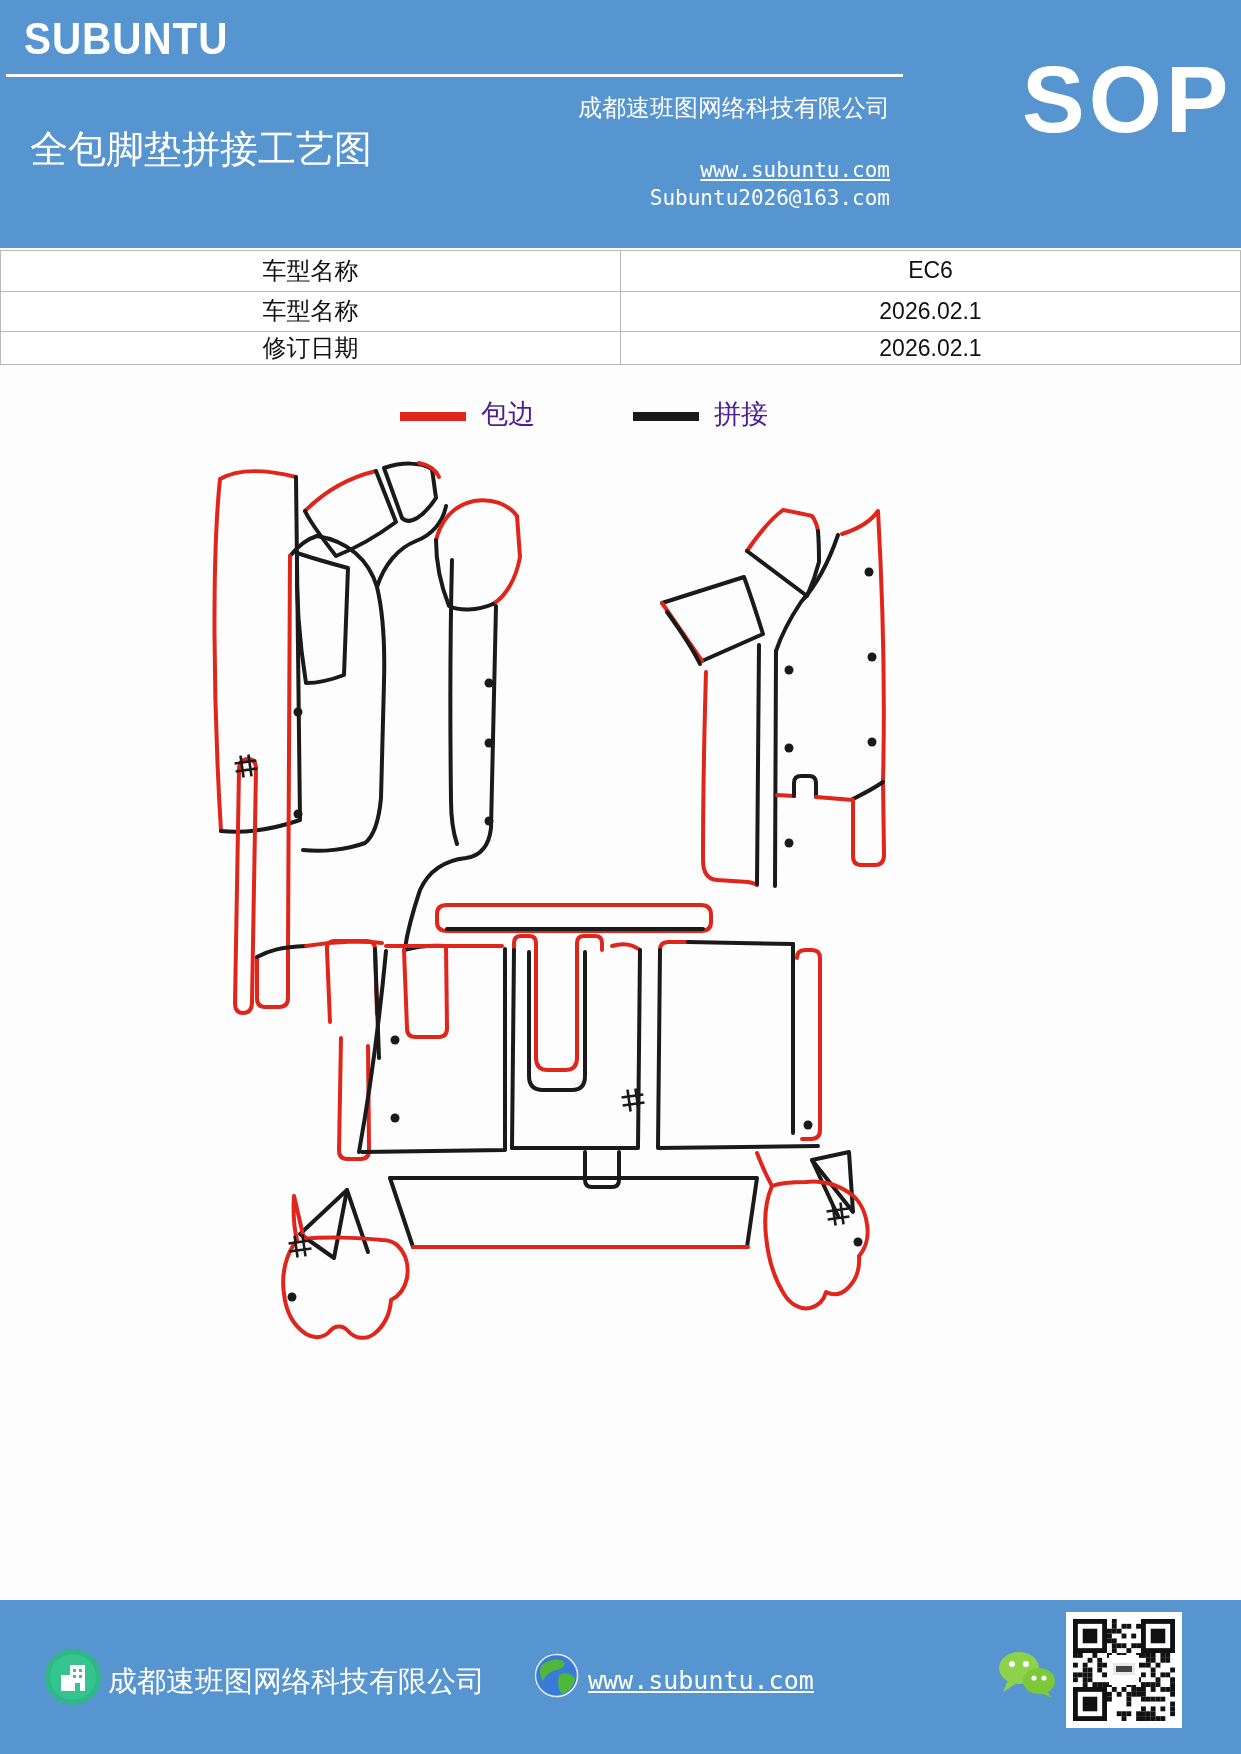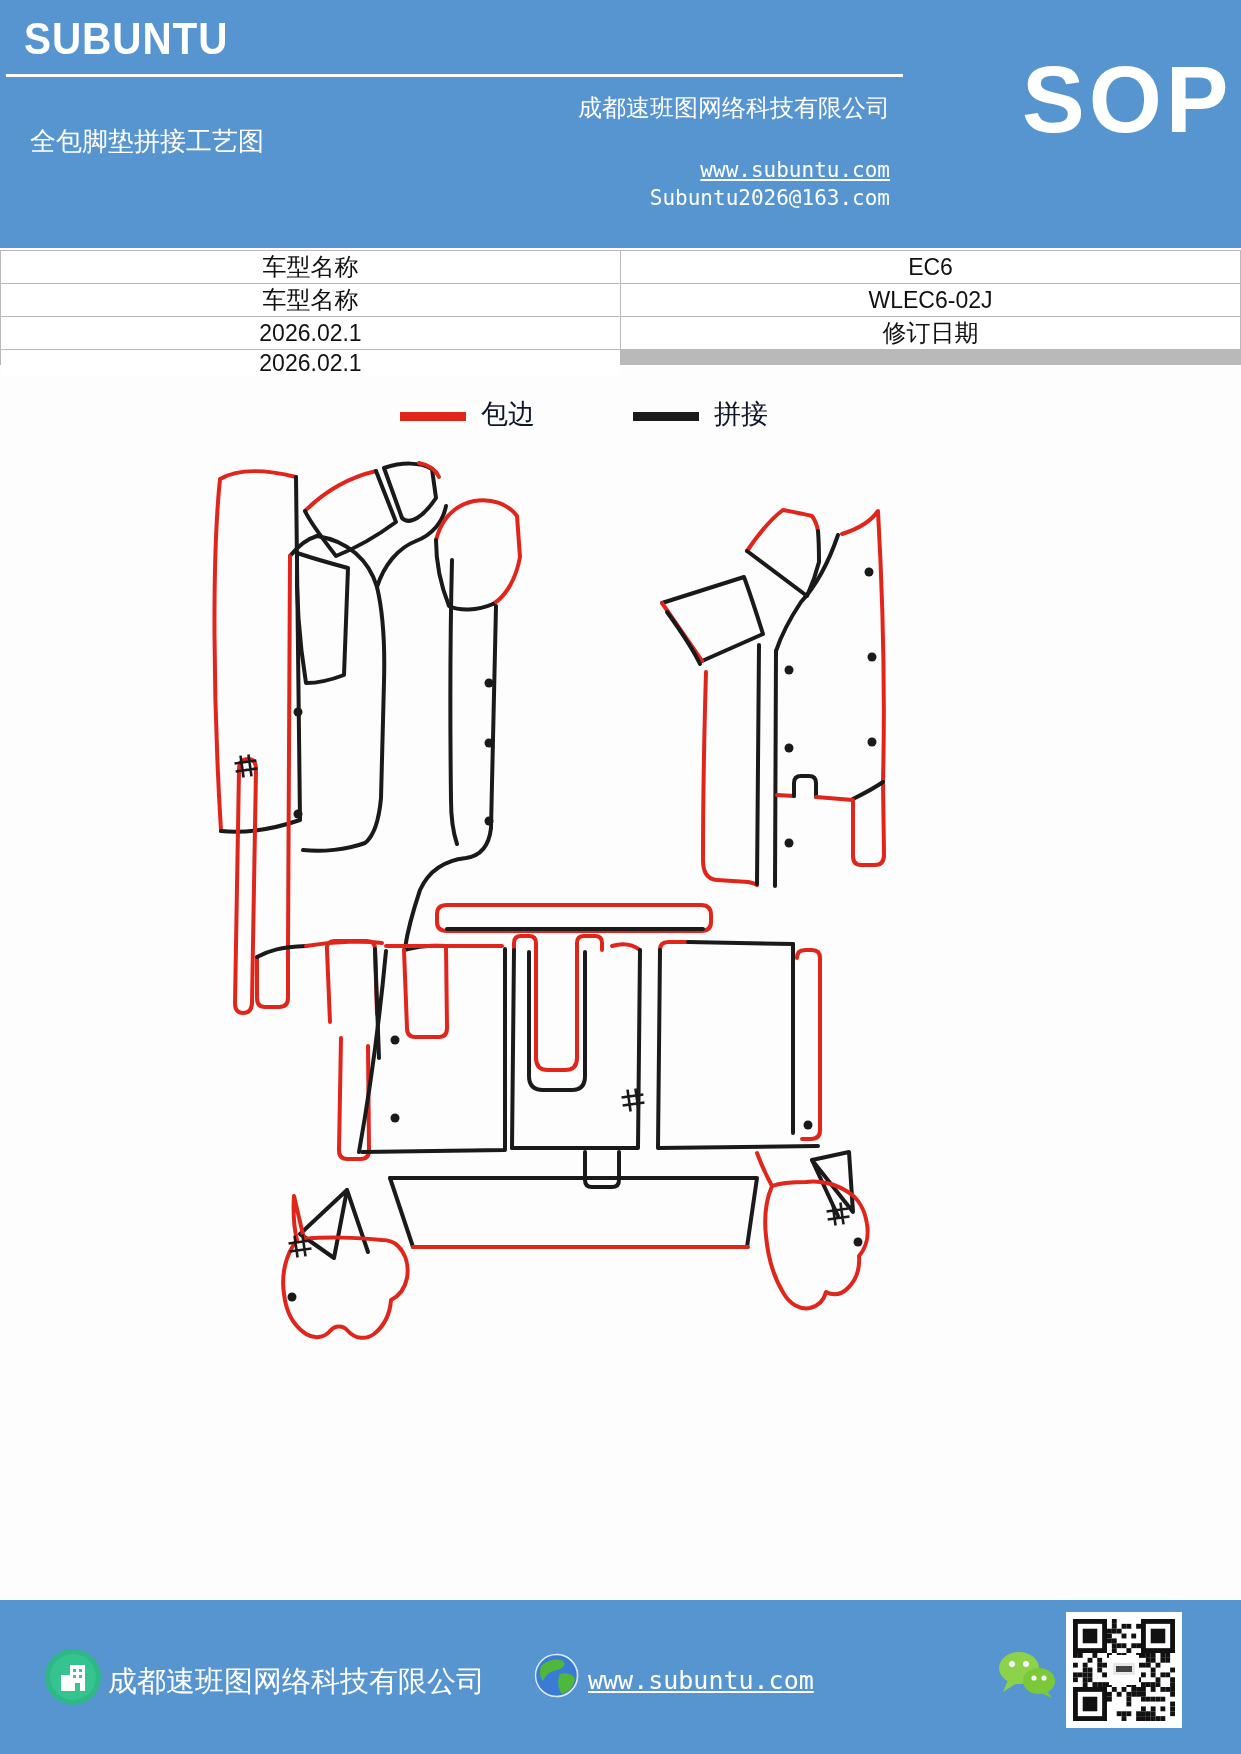"全包脚垫拼接工艺图" .doc-title { font-size: 26px -> 38px }
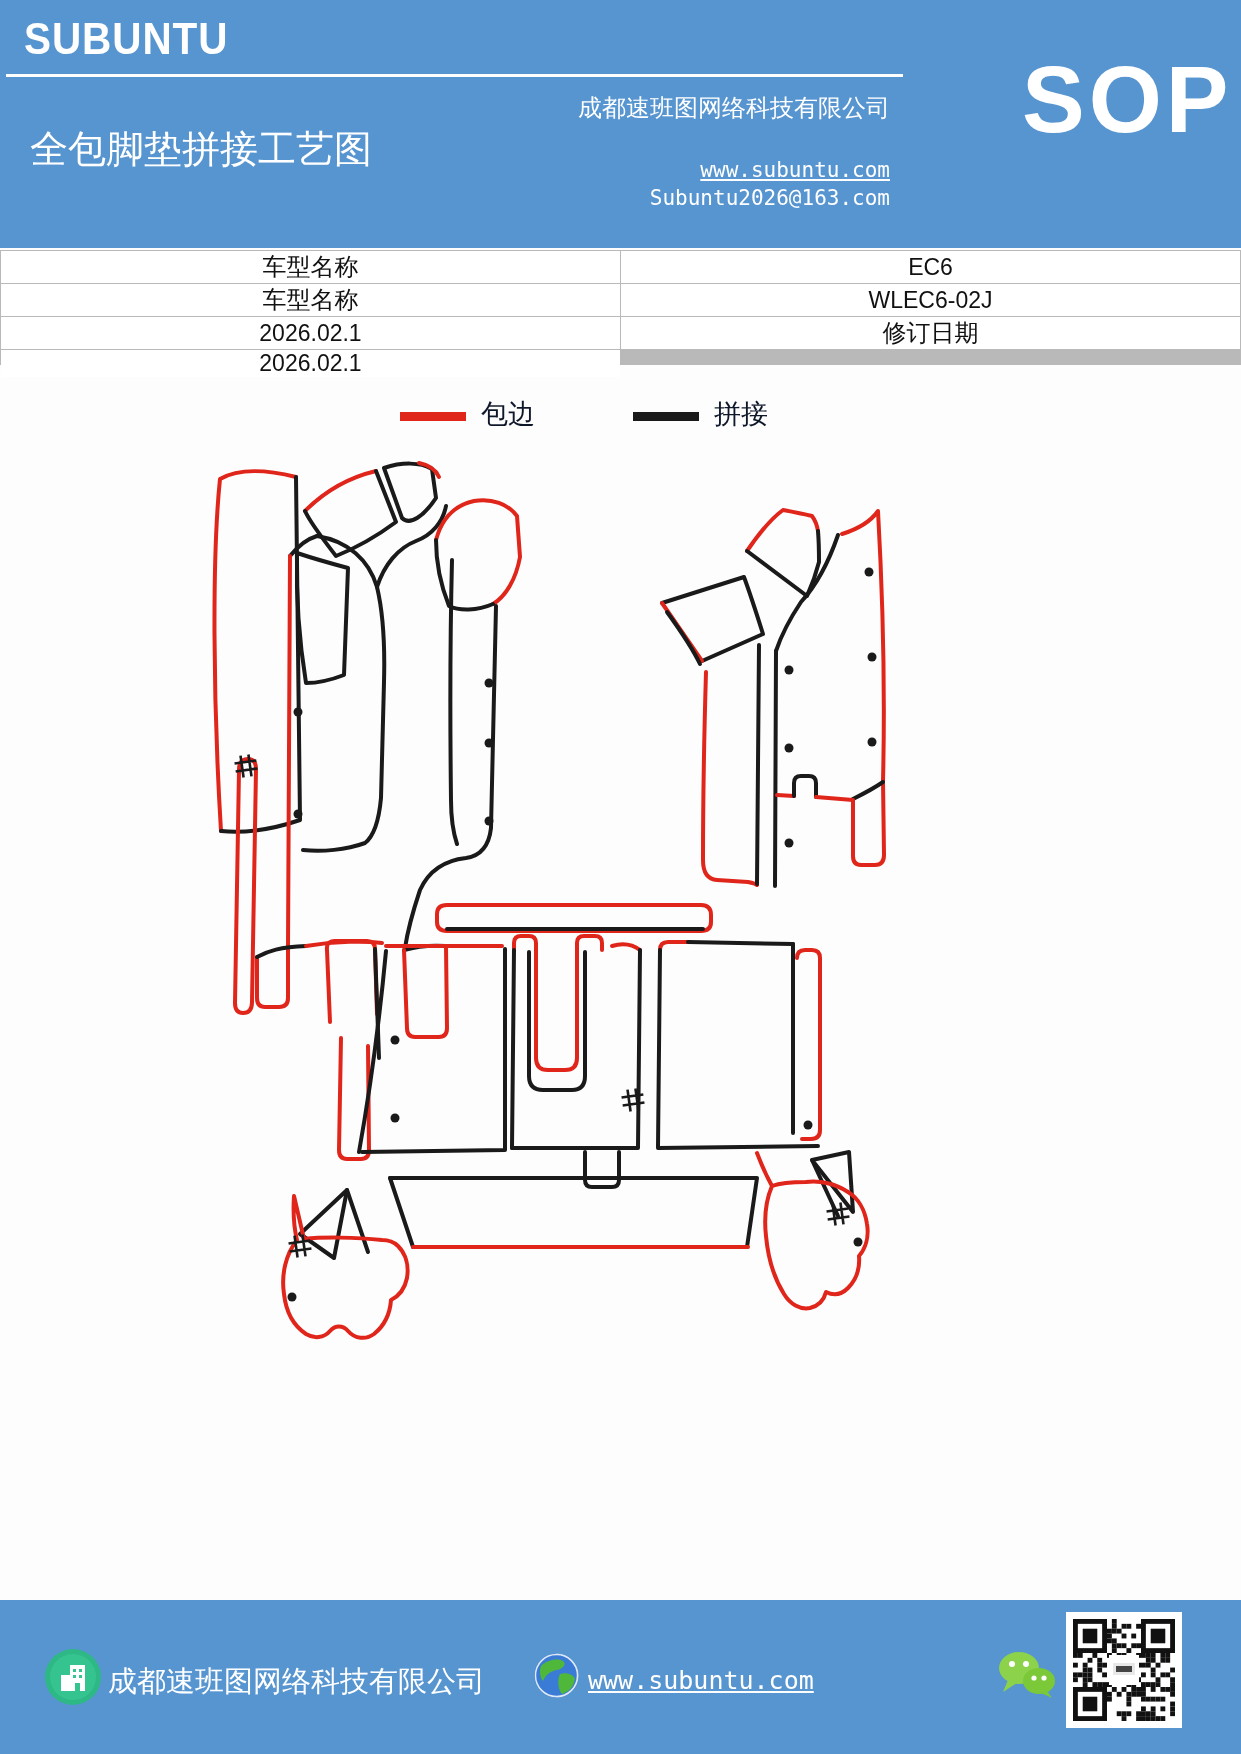"WLEC6-02J" div.cell { html: <div>WLEC6-02J</div> -> none }
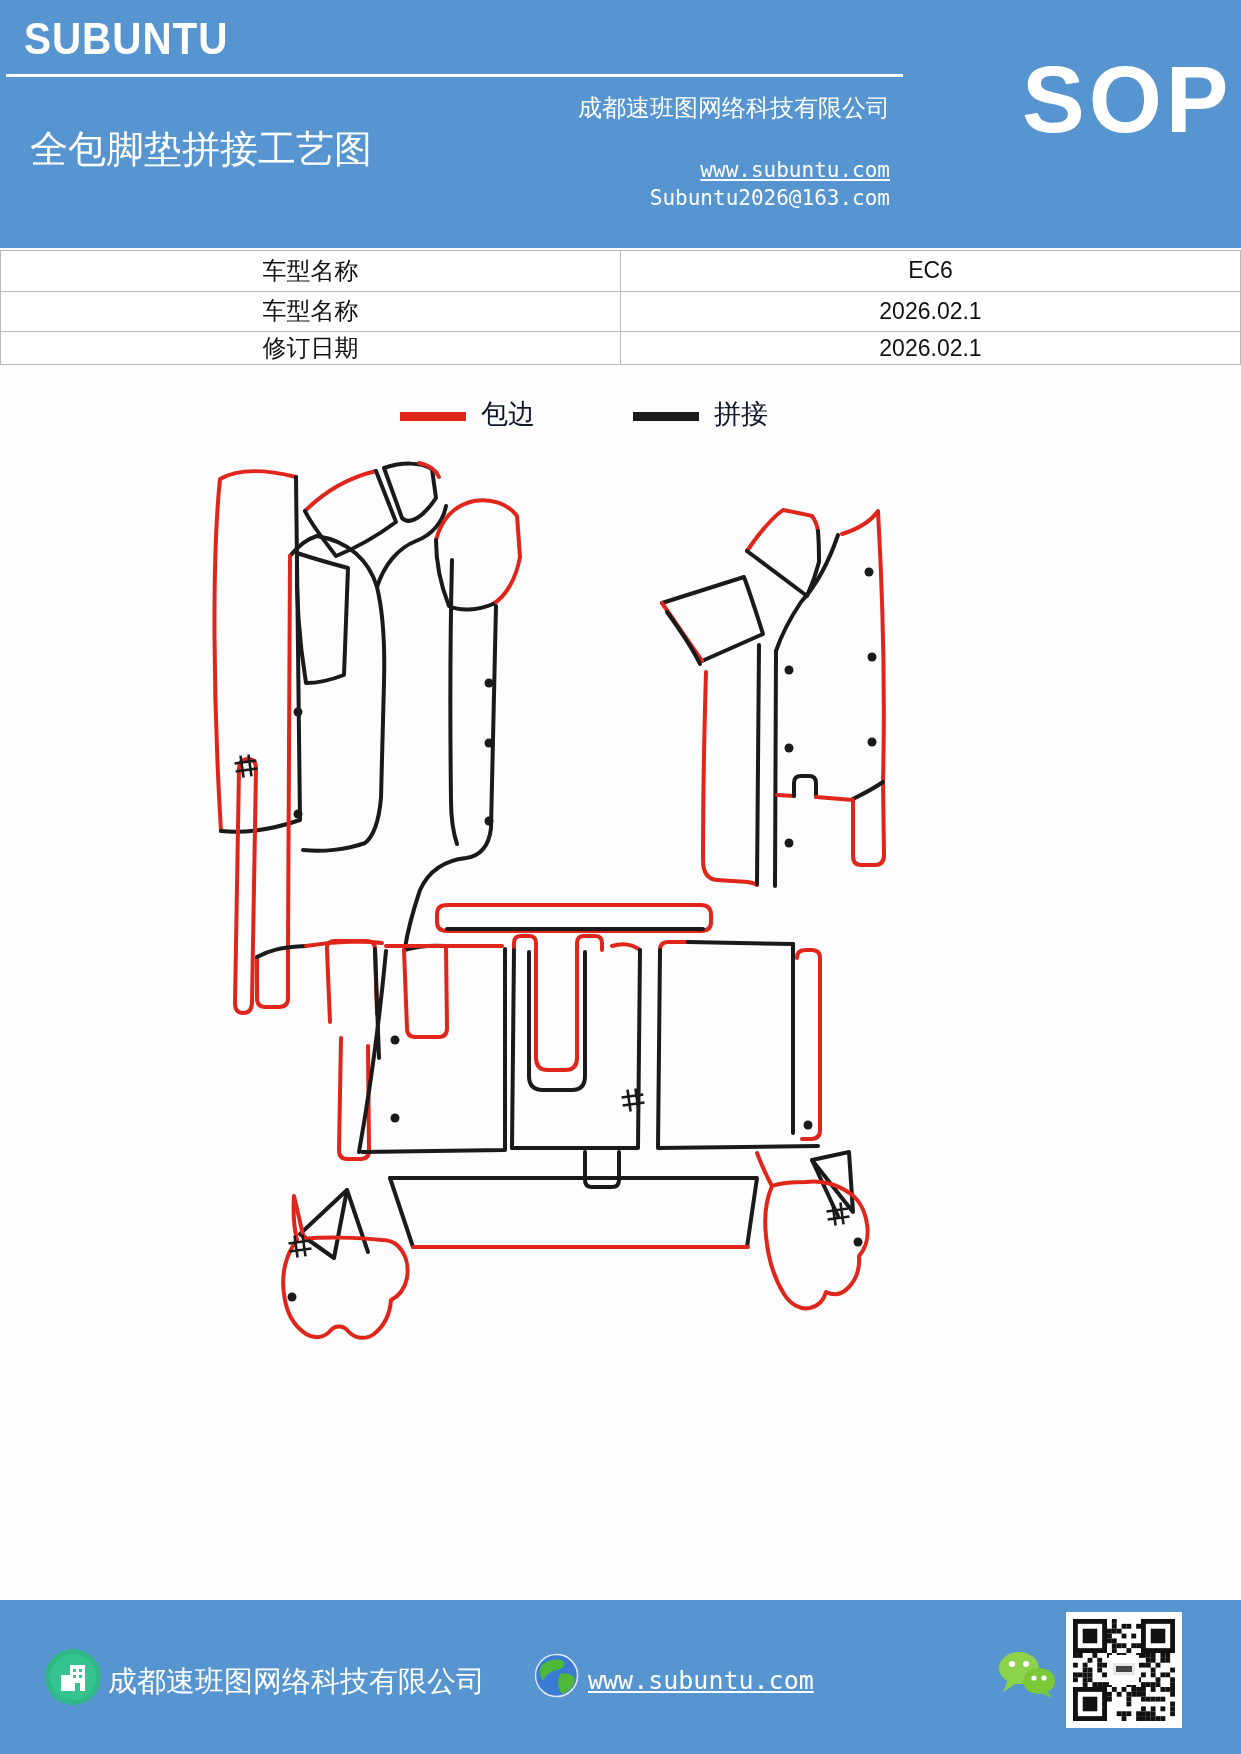"包边" .legend-label { color: #0f172a -> #4c1d95 }
